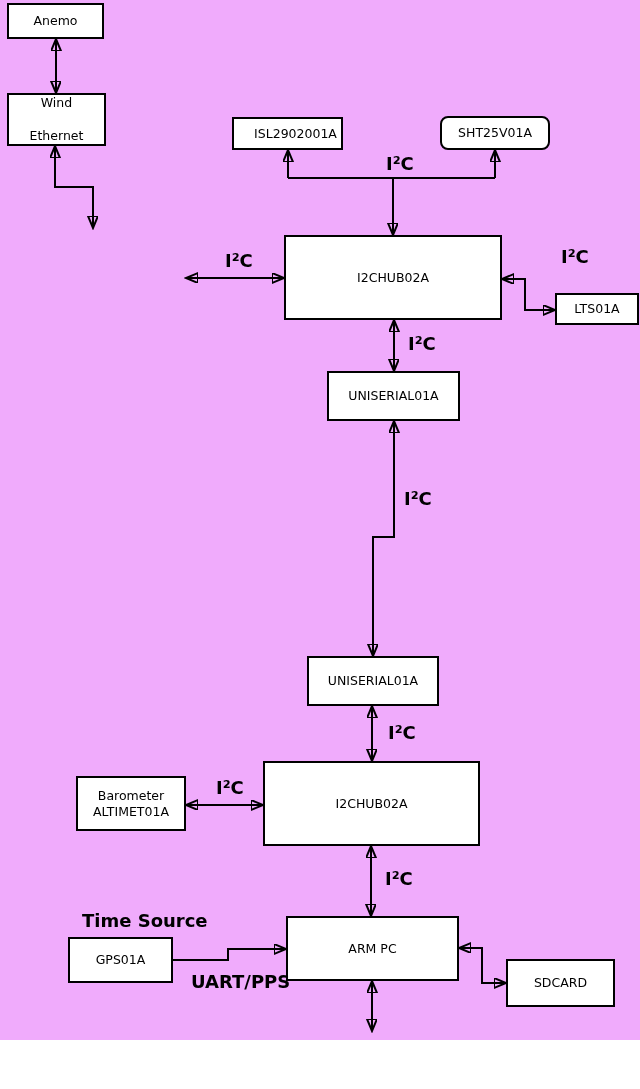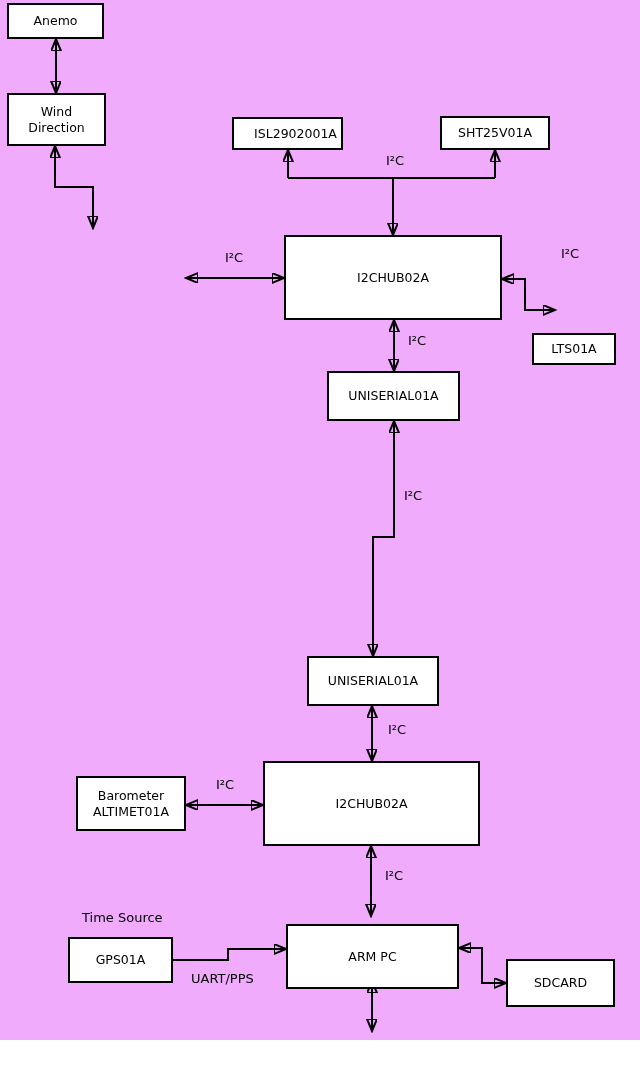"Wind" #n-wind { justify-content: none -> space-between }
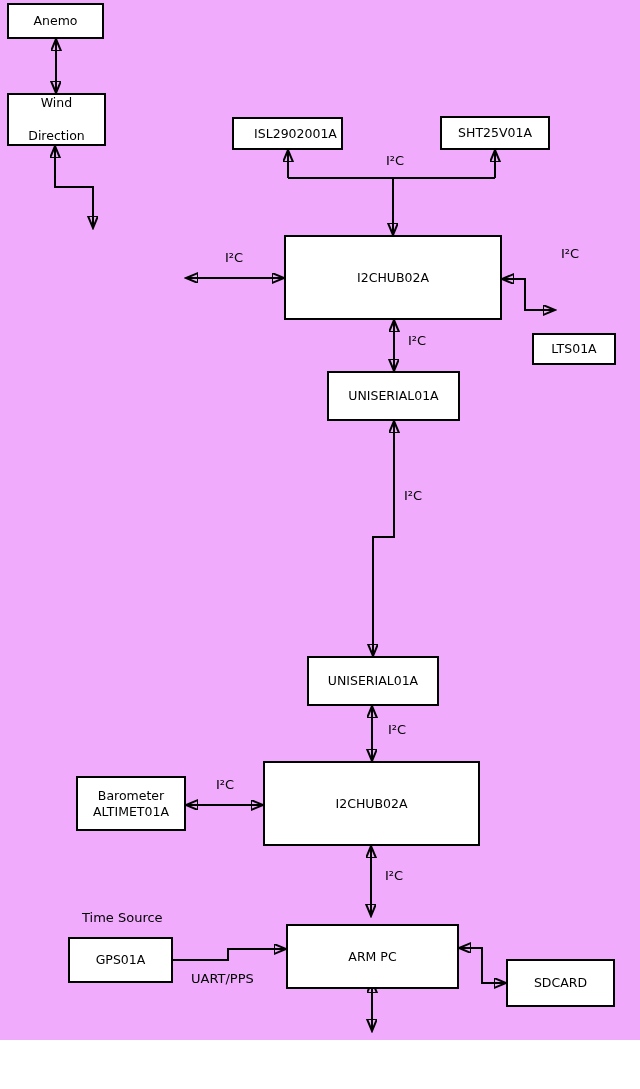"Direction" div { text: Direction -> Ethernet }
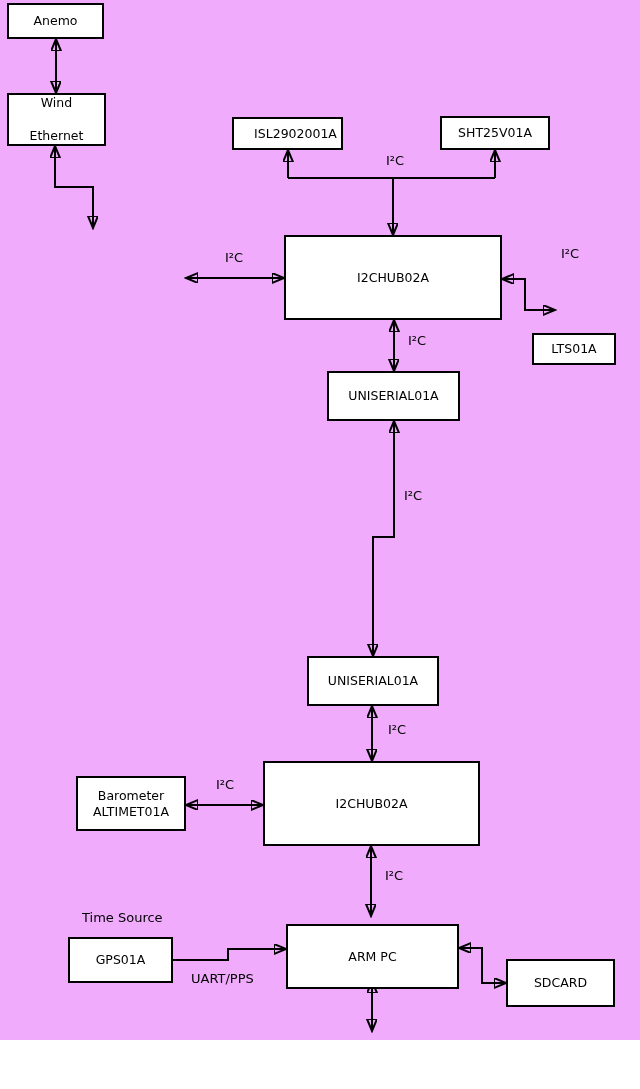"SHT25V01A" #n-sht { border-radius: none -> 8px }
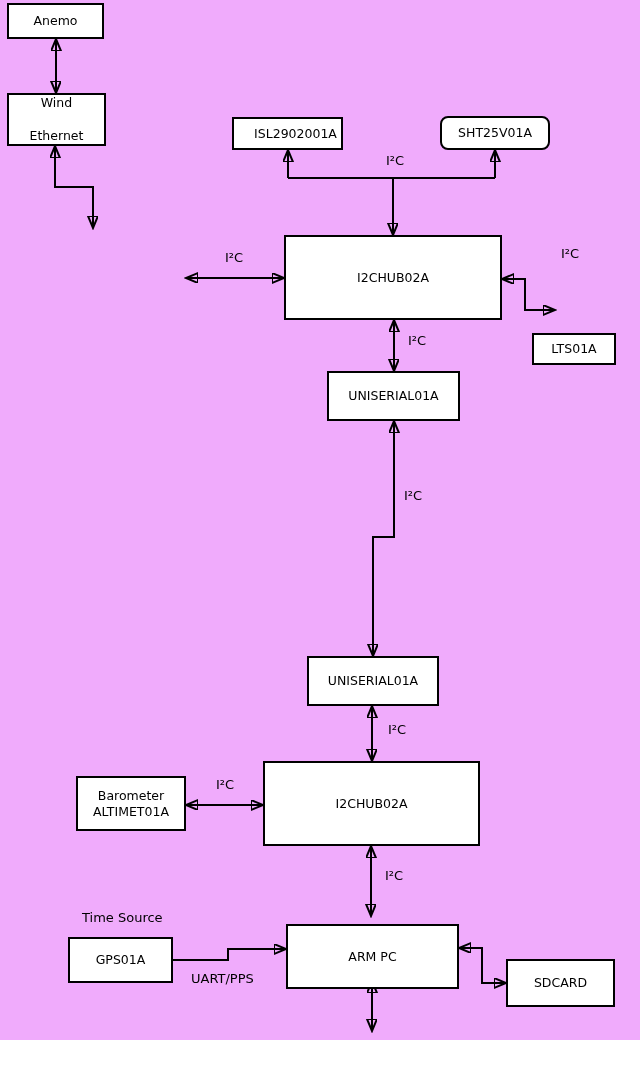"I²C" .lbl { font-size: 13px -> 18px; font-weight: none -> bold }
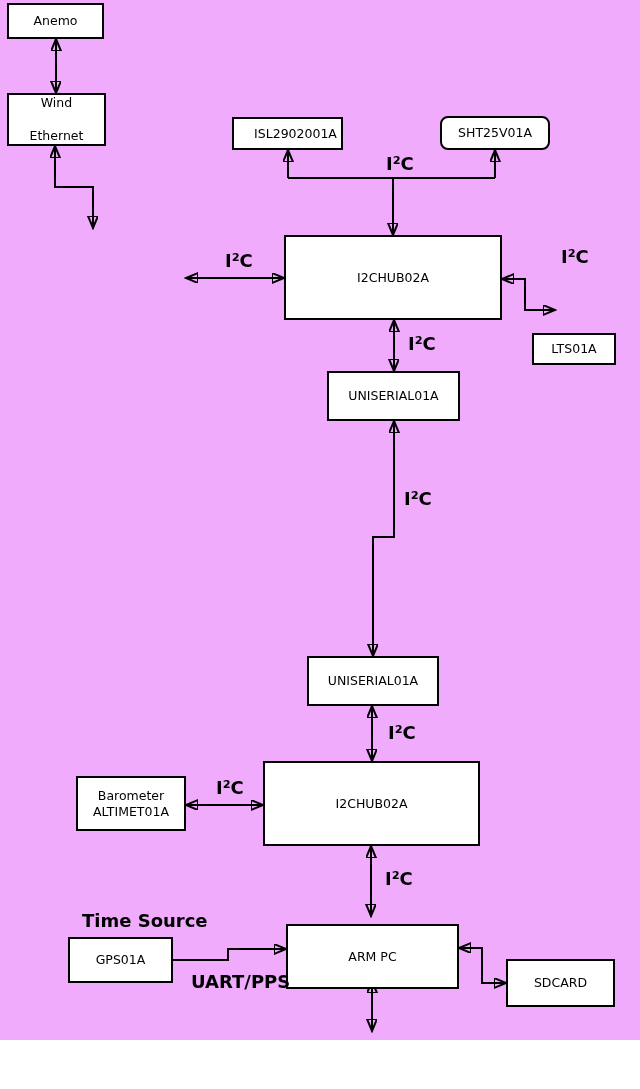"LTS01A" #n-lts { left: 532px -> 555px; margin-top: 40px -> none }
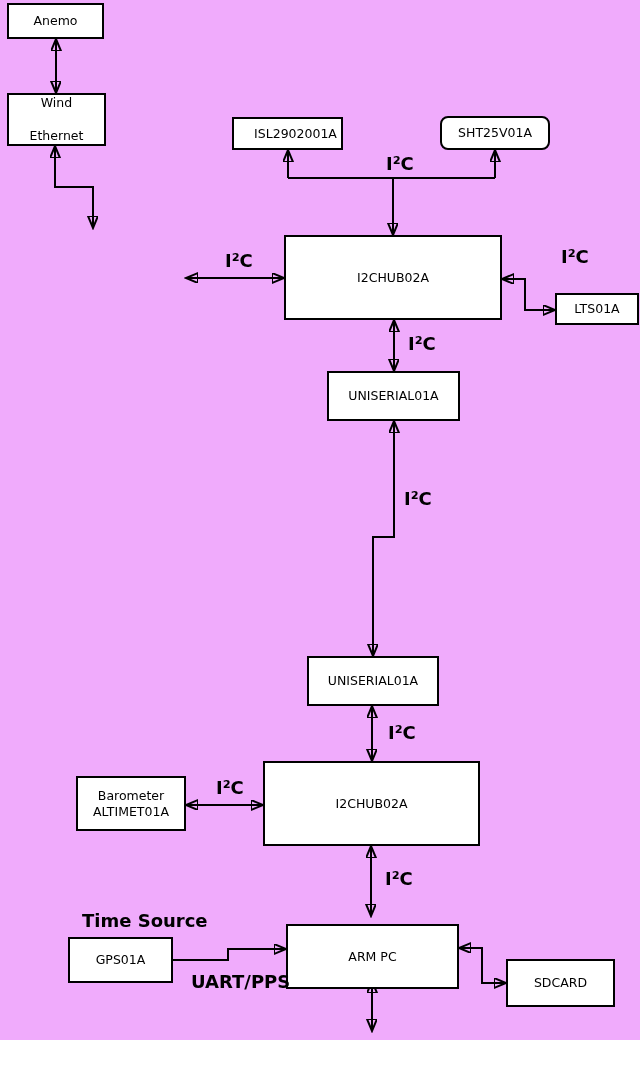"ARM PC" #n-armpc { margin-top: 8px -> none }
